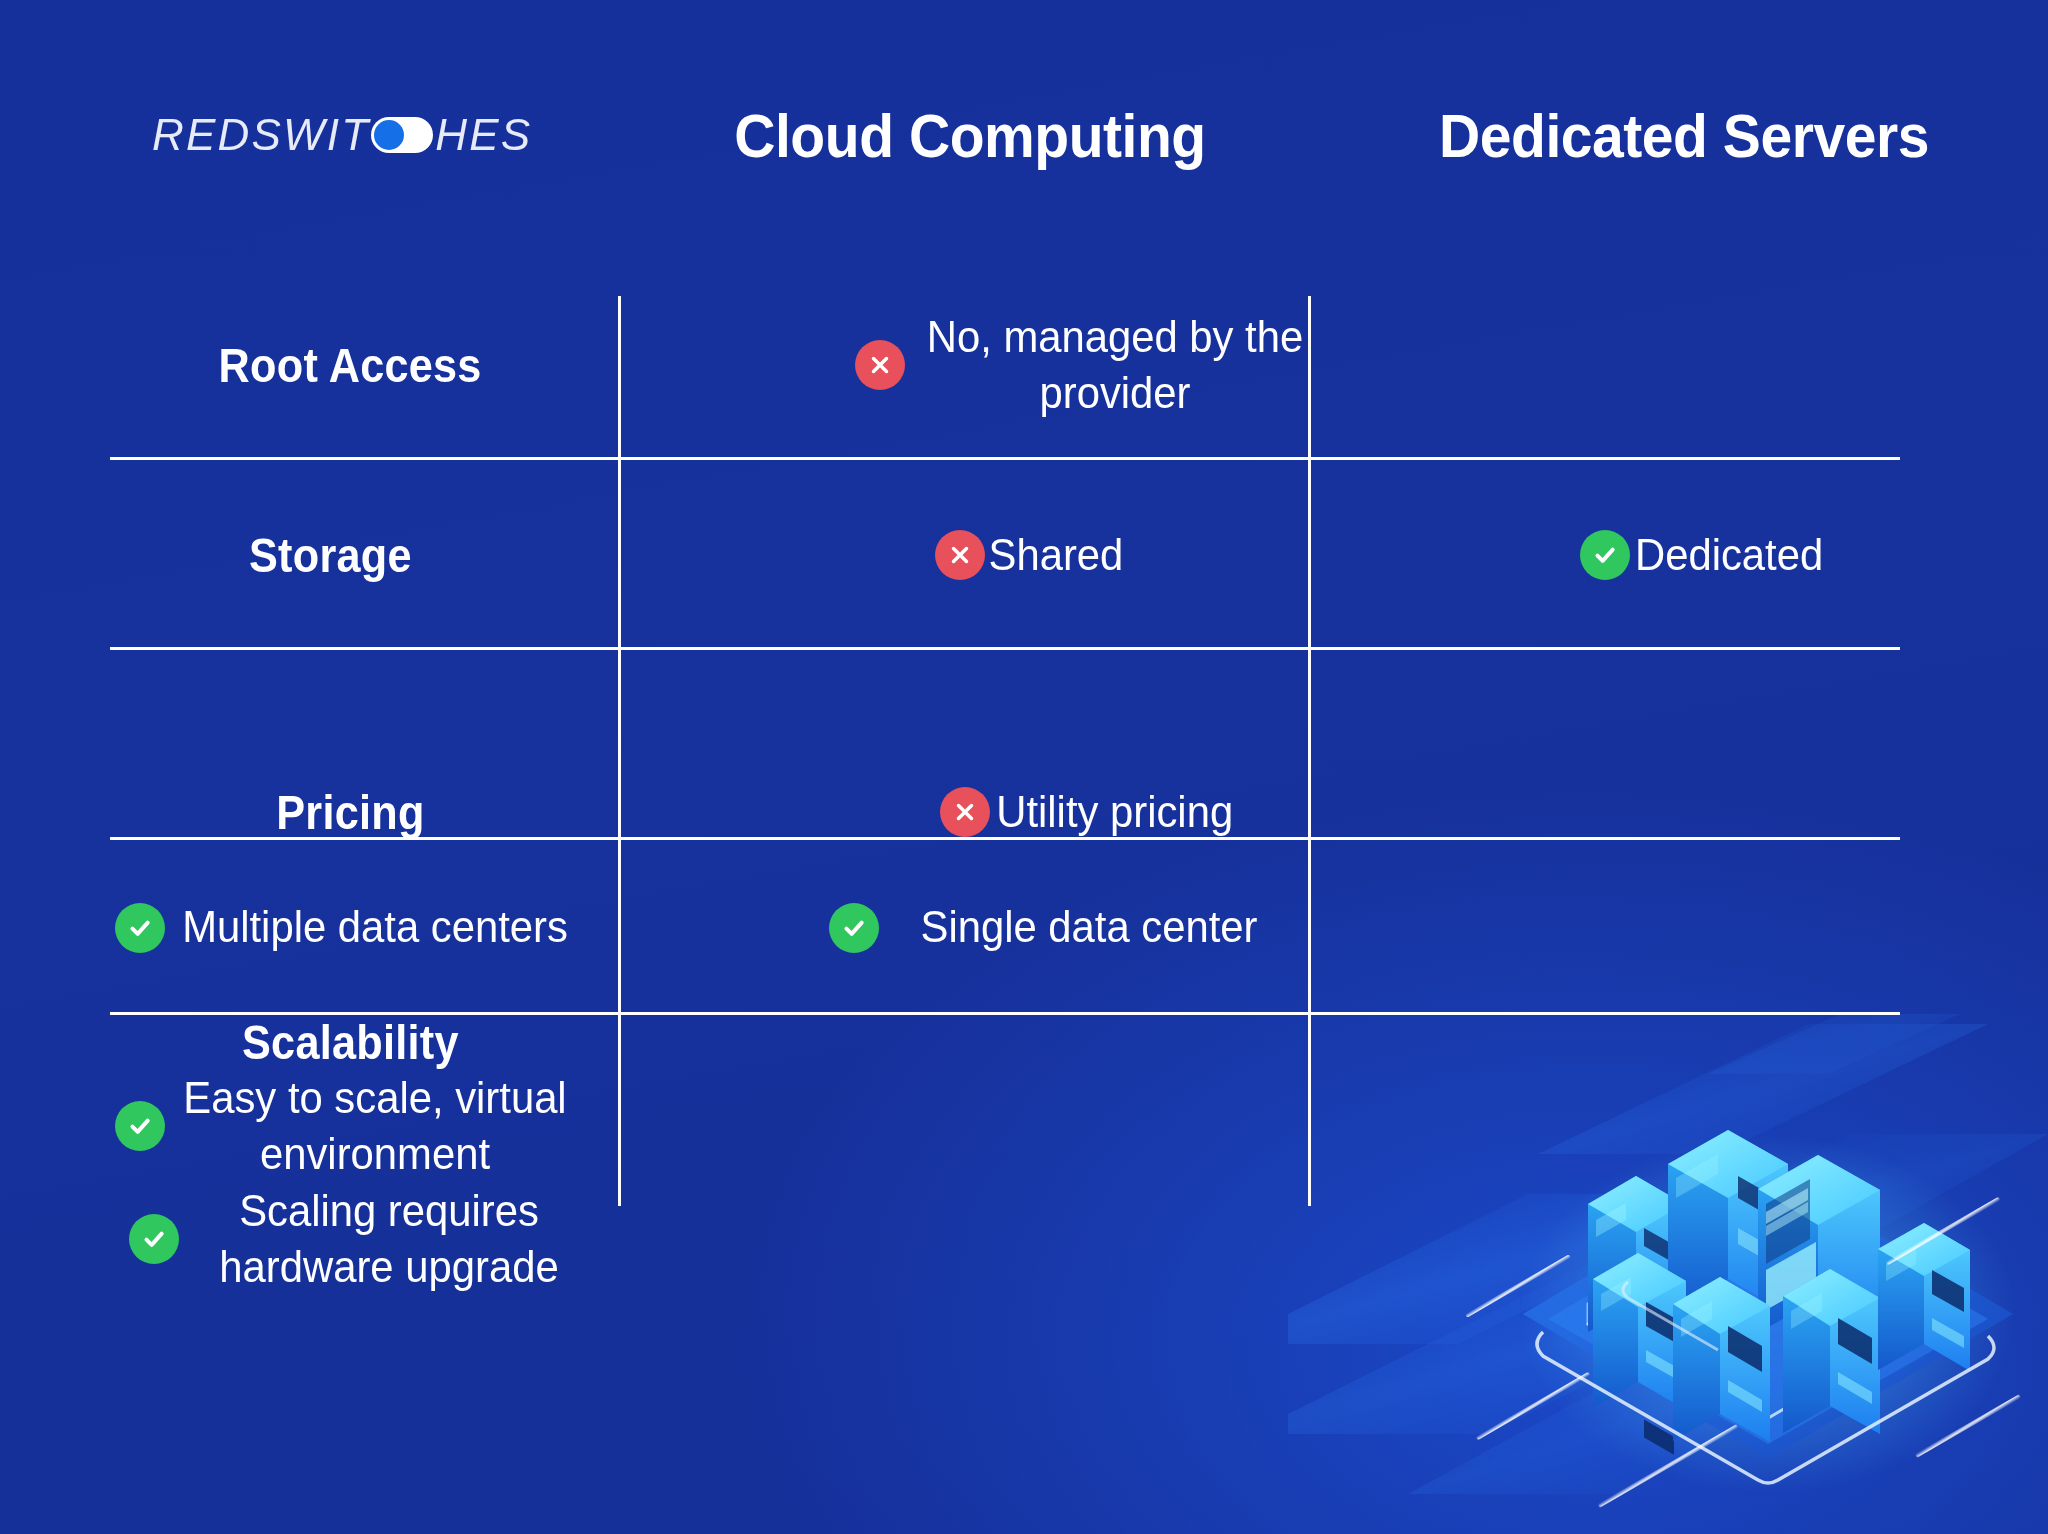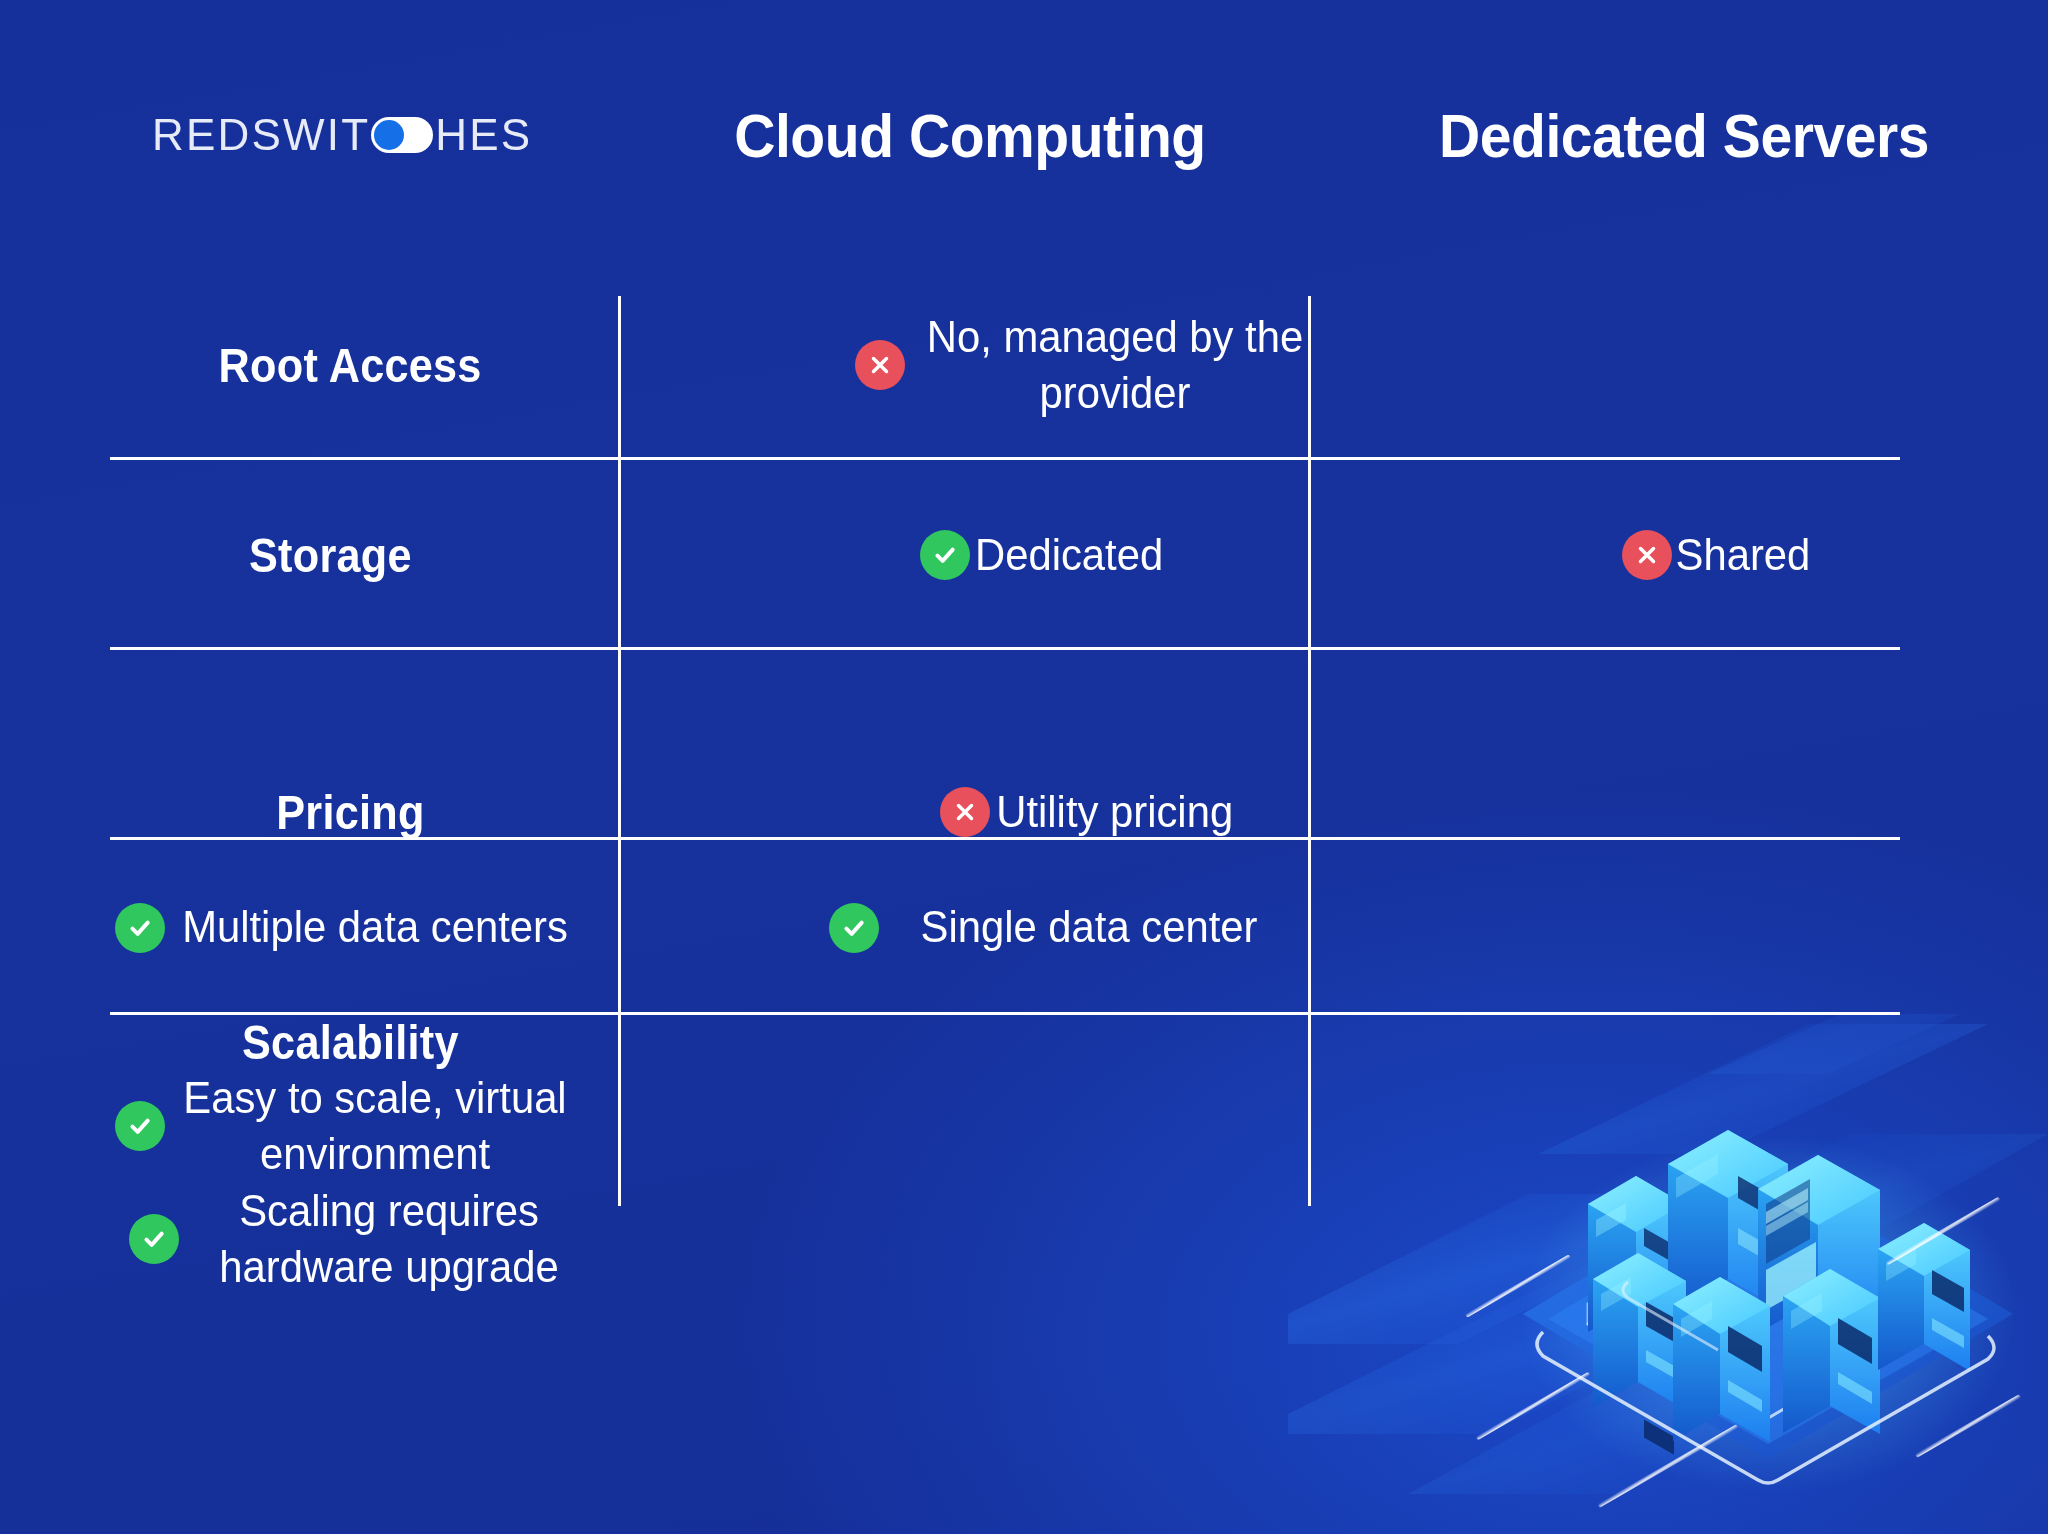"REDSWIT" .logo-inner { font-style: none -> italic }
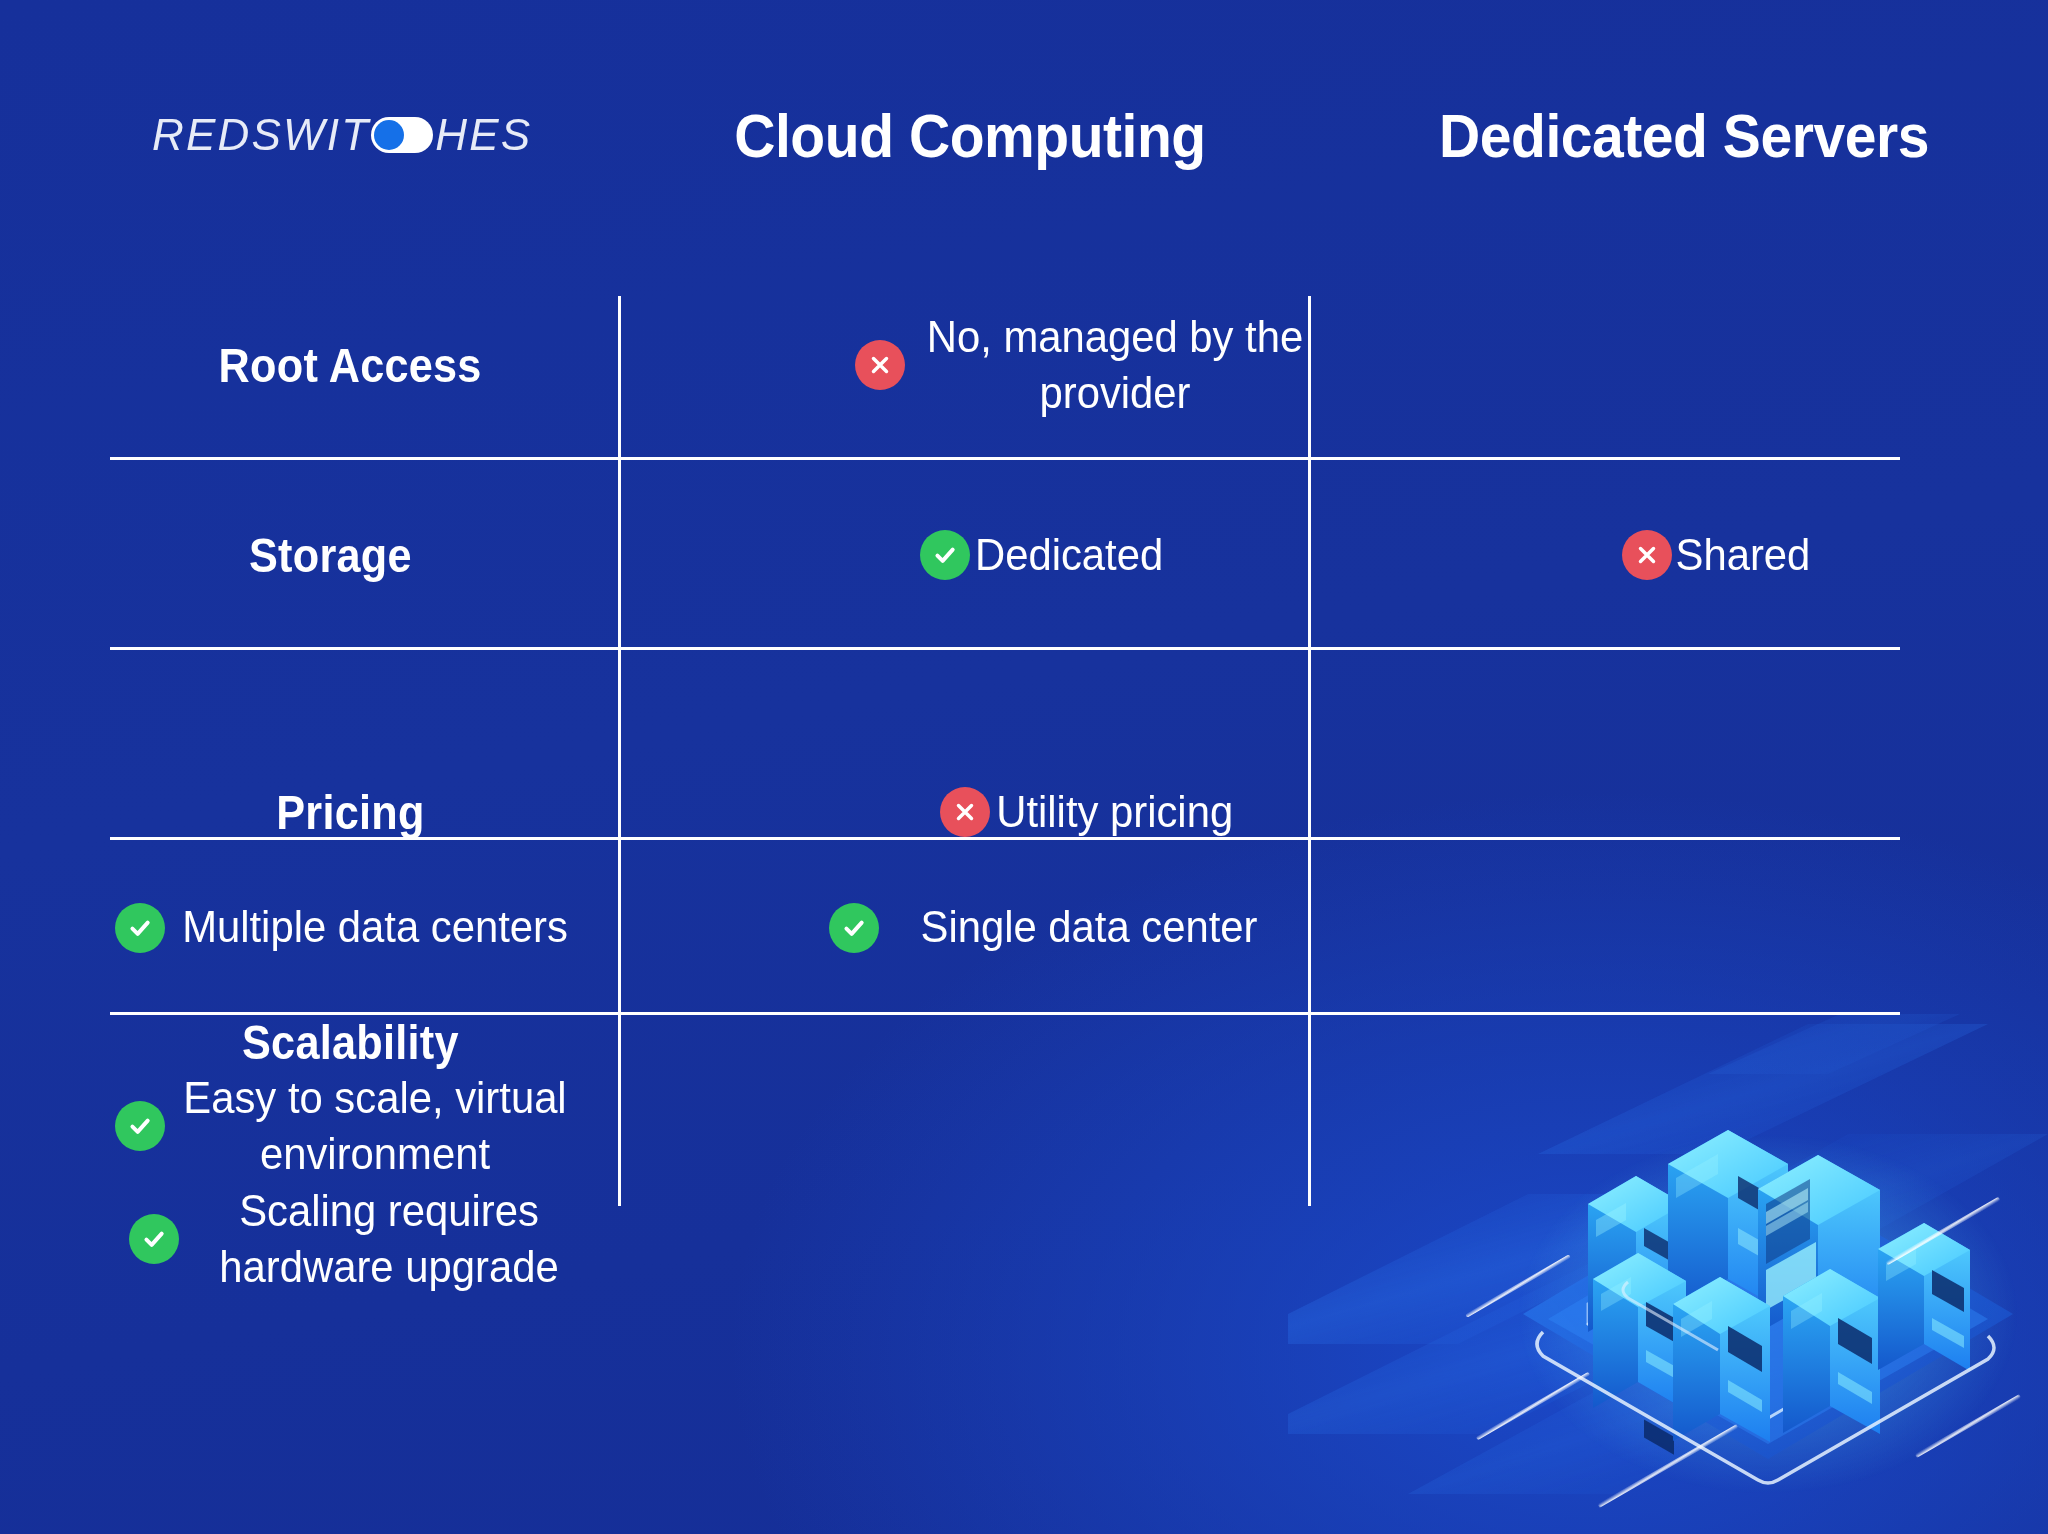"Dedicated" div.cell { order: before "Shared" -> after "Shared" }
